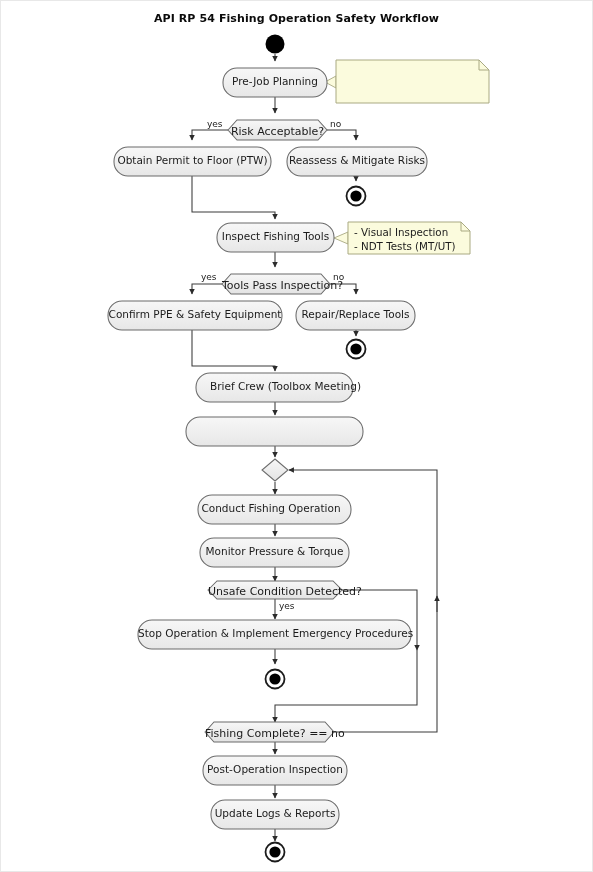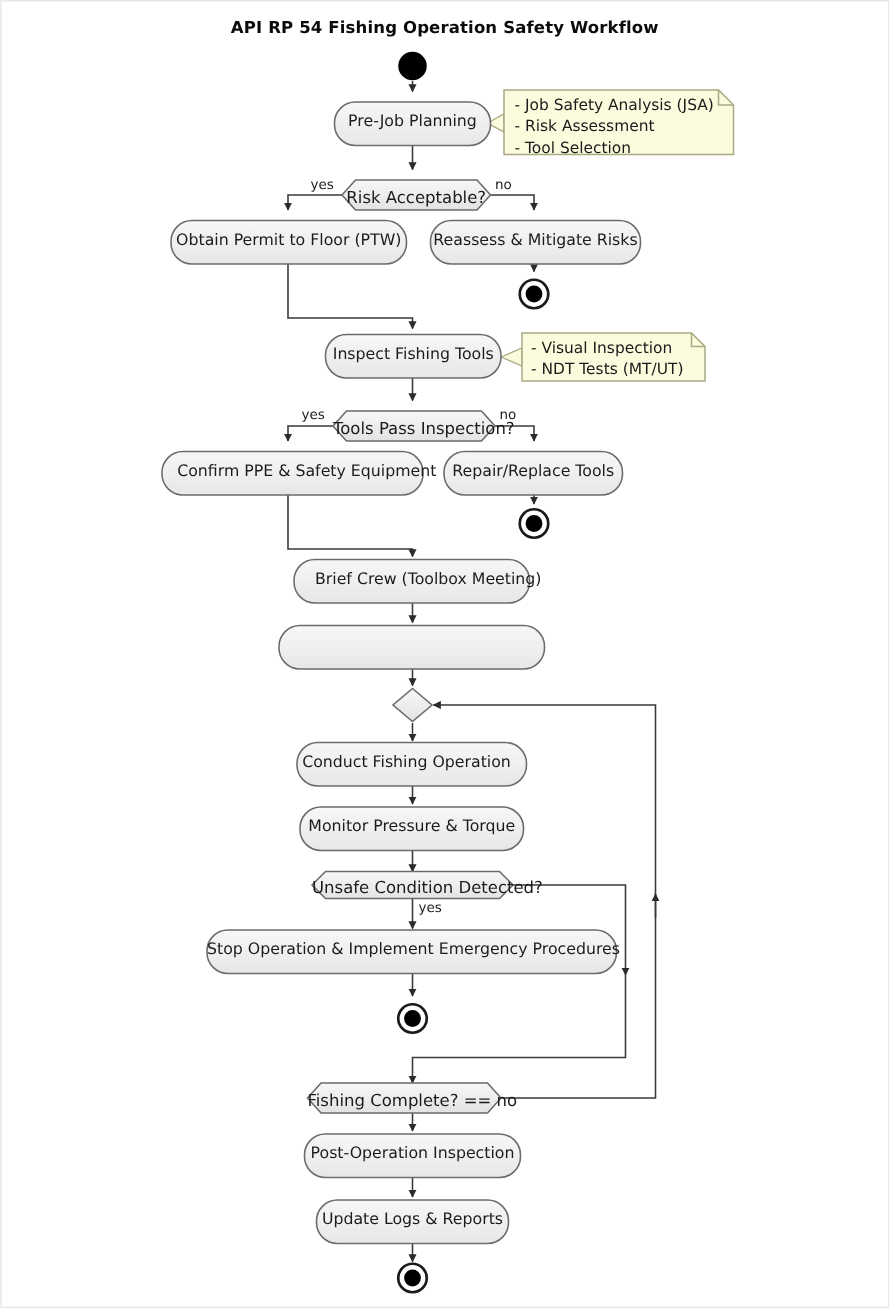"- Job Safety Analysis (JSA)" div.lbl { html: <div> <span>- Job Safety Analysis (JSA)</span> <span>- Risk Assessment</span> <span>- Tool Selection</span> </div> -> none }
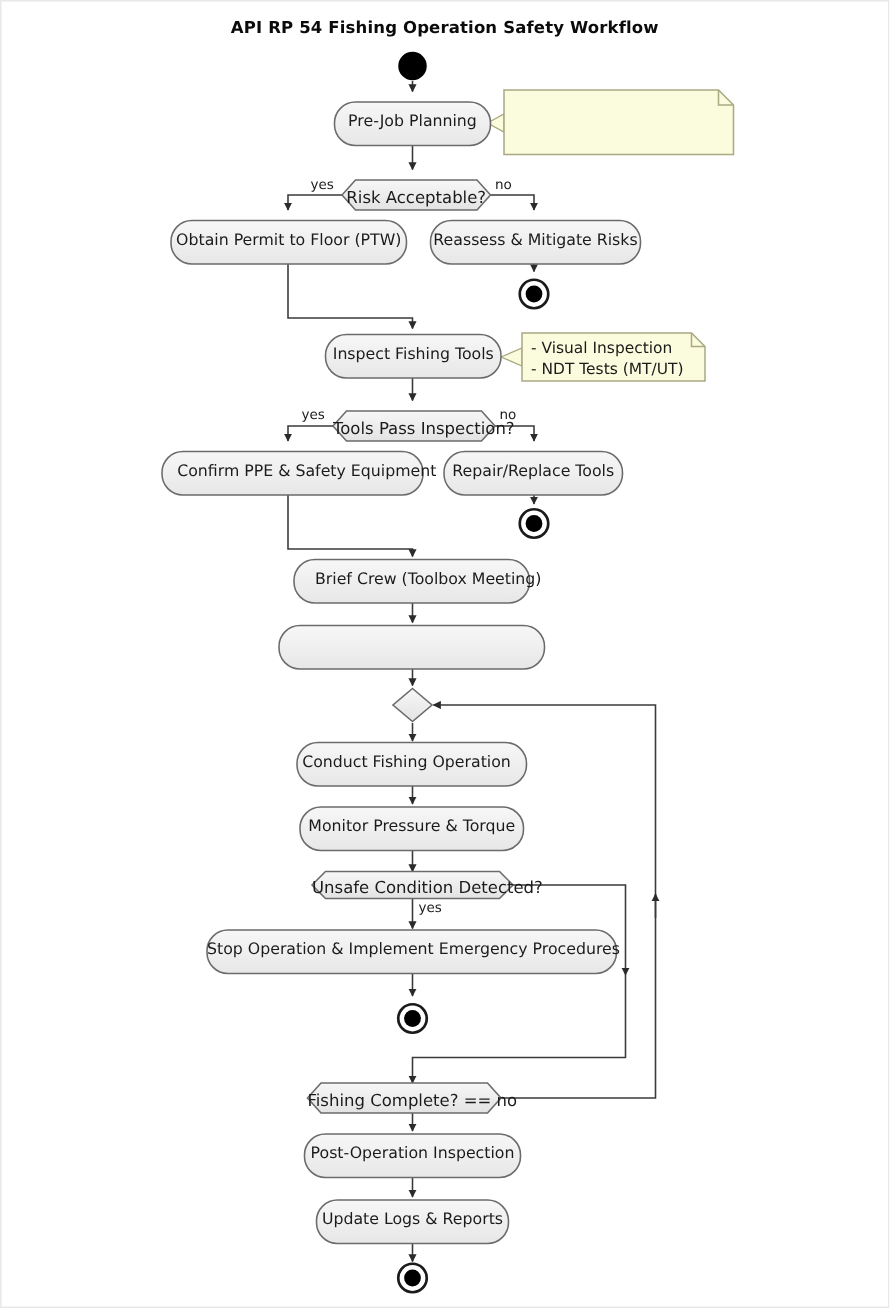"Confirm PPE & Safety Equipment" div.lbl { width: 193px -> 174px }
